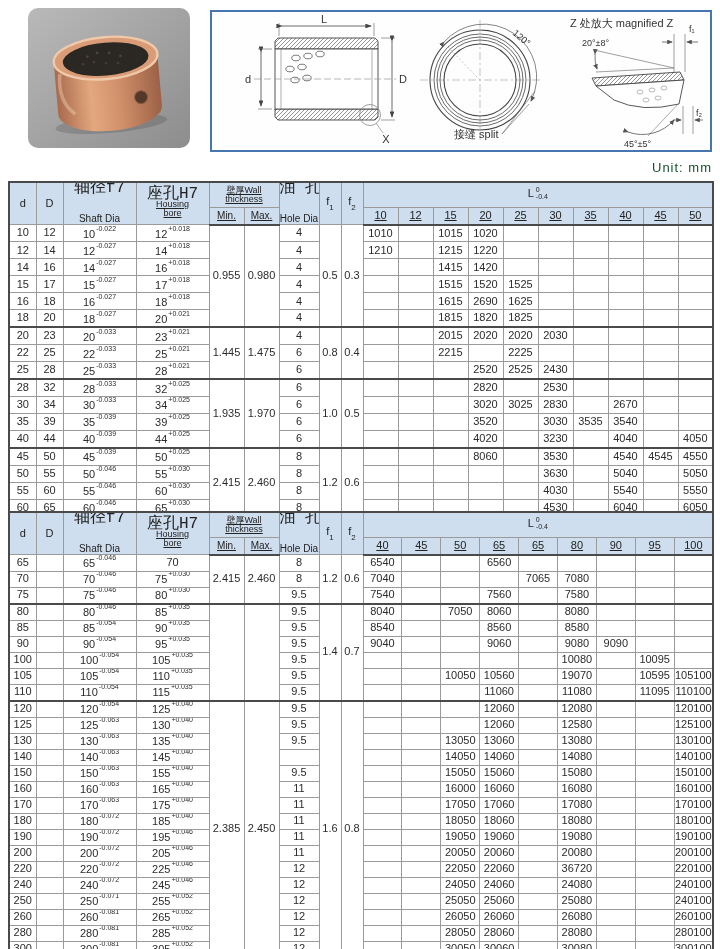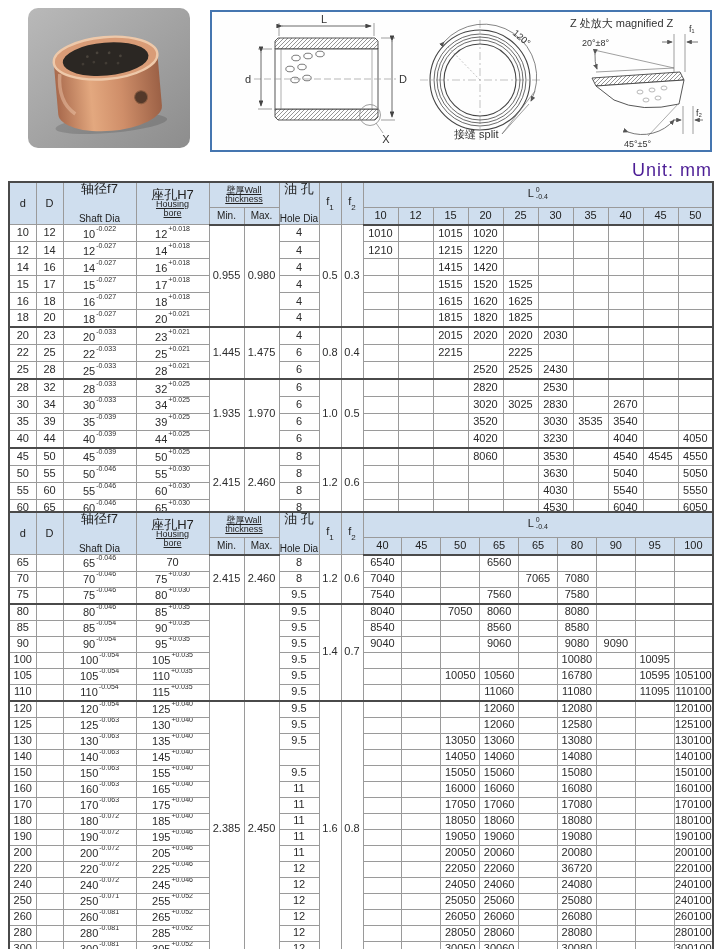"Unit: mm" .unit { color: #4c1d95 -> #14532d; font-size: 18px -> 13px }
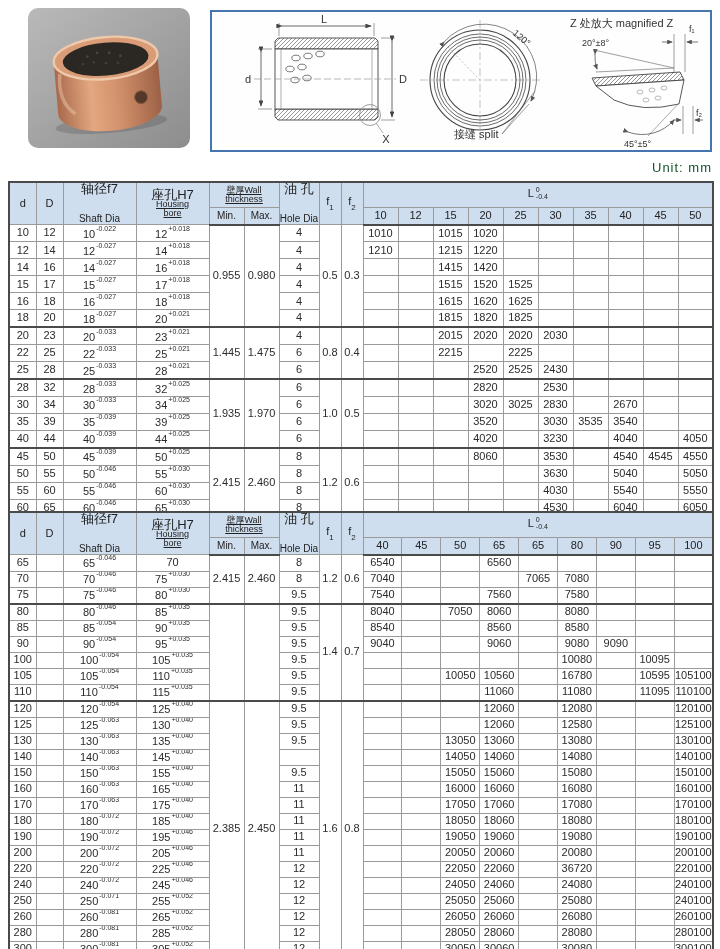"轴径f7" .hd-cn { font-family: none -> Liberation Mono, monospace; font-size: 13px -> 16px }
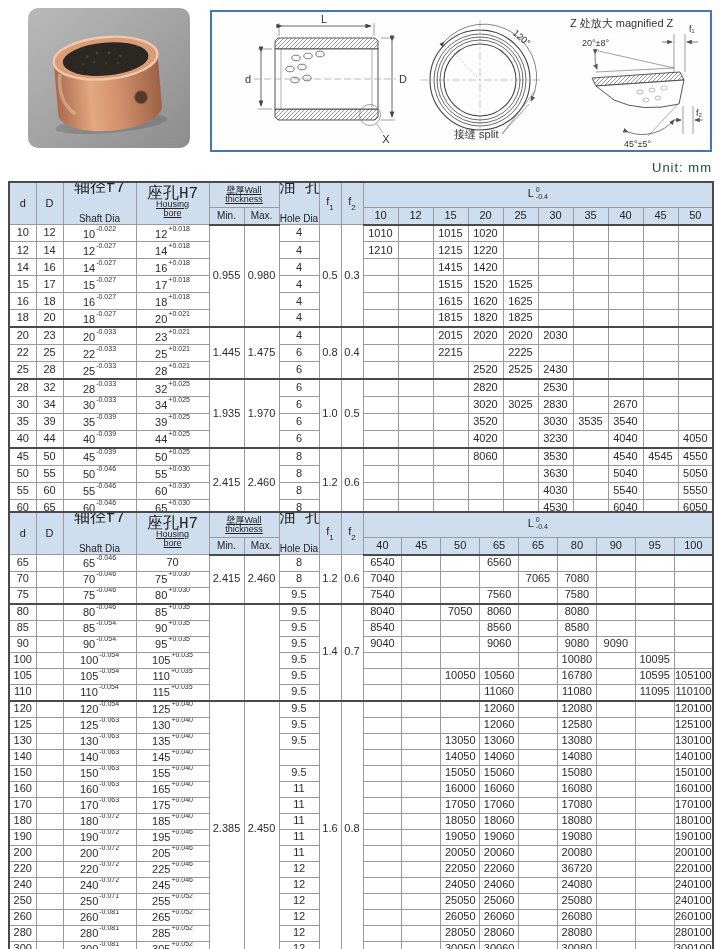"Min." thead tr:last-child th { text-decoration: none -> underline }
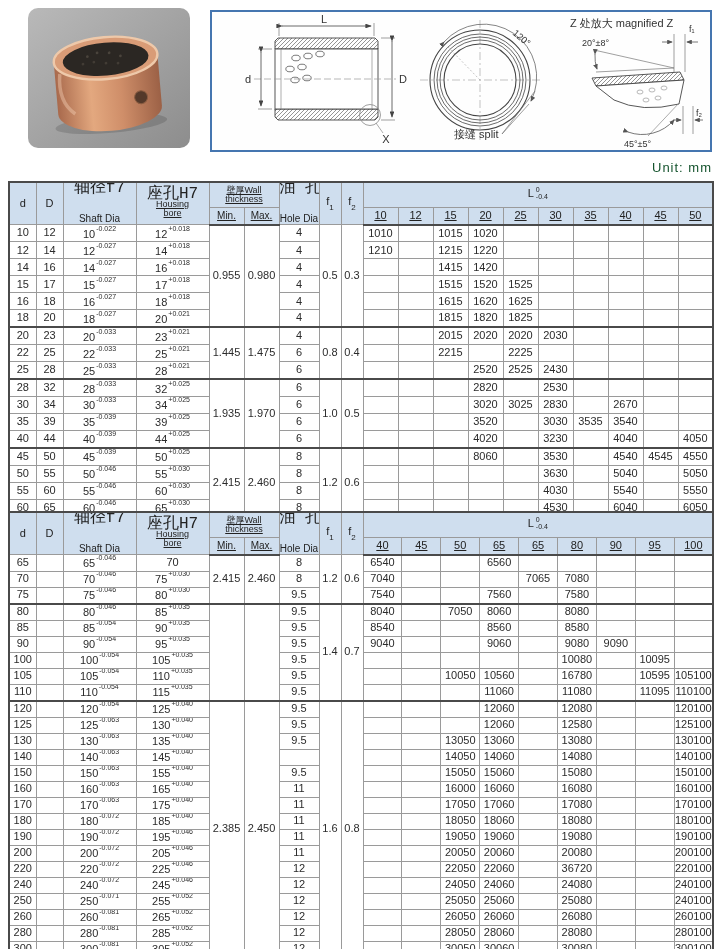"1620" td { text: 1620 -> 2690 }
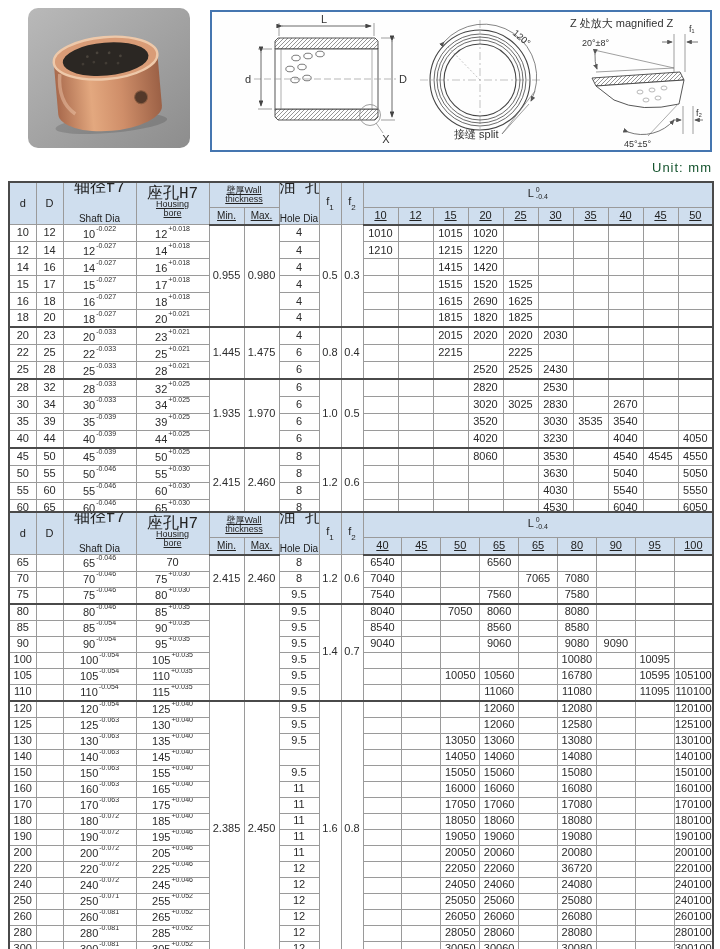"16780" td { text: 16780 -> 19070 }
